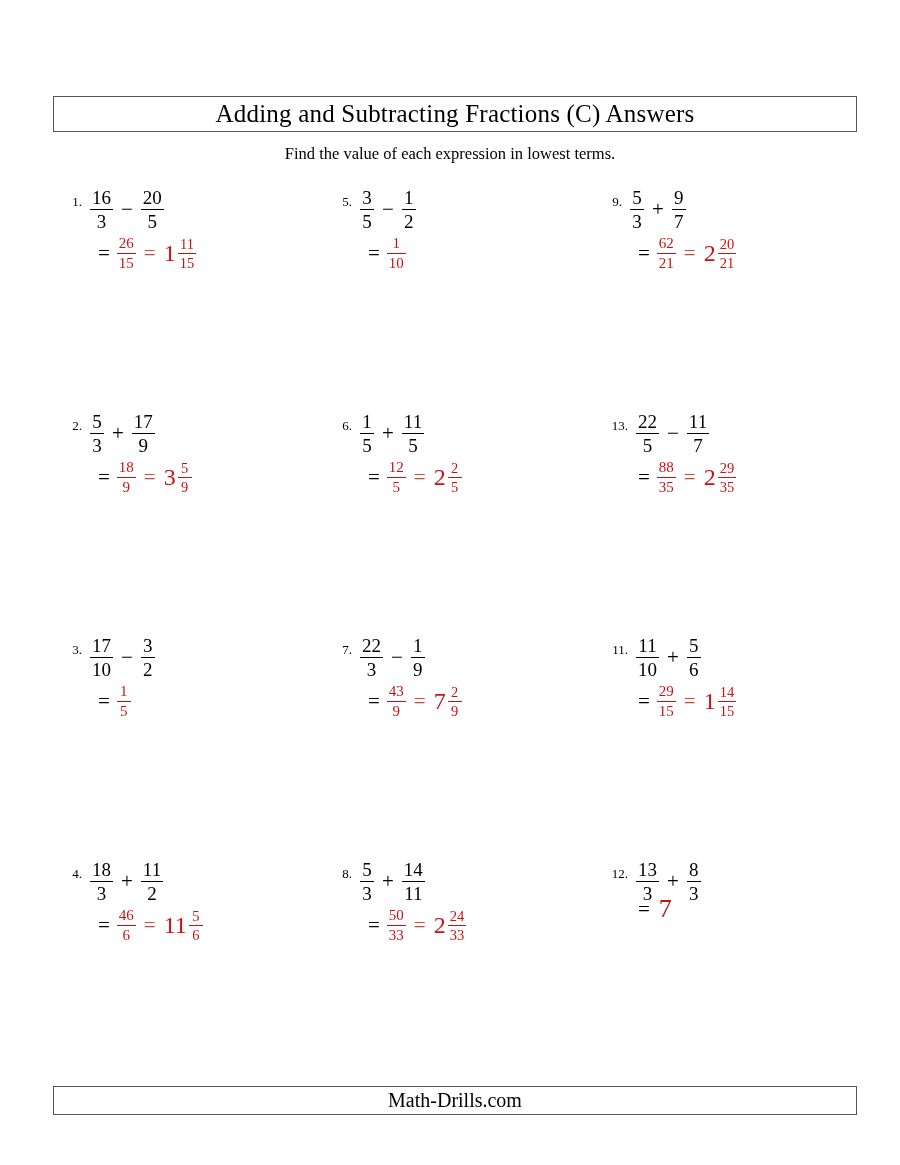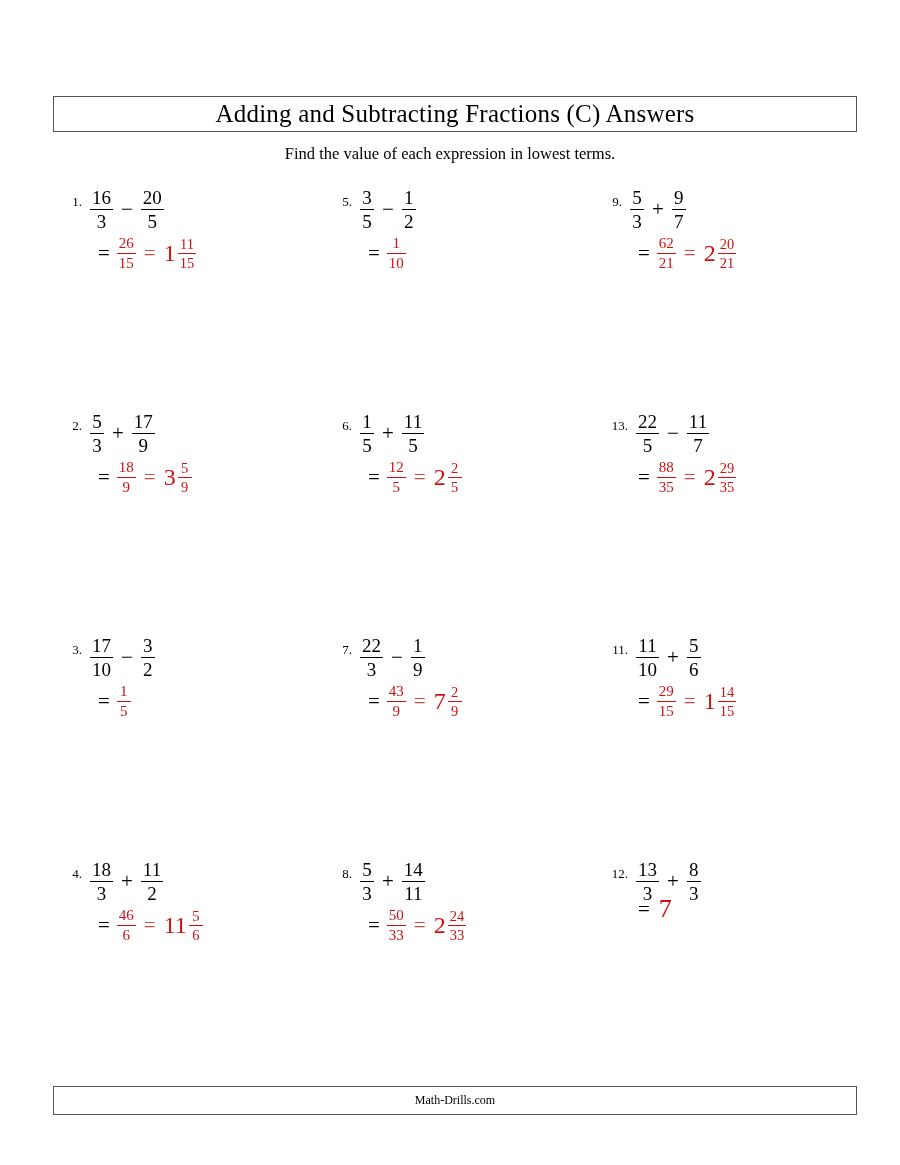"Math-Drills.com" .footer-text { font-size: 12px -> 20px }
